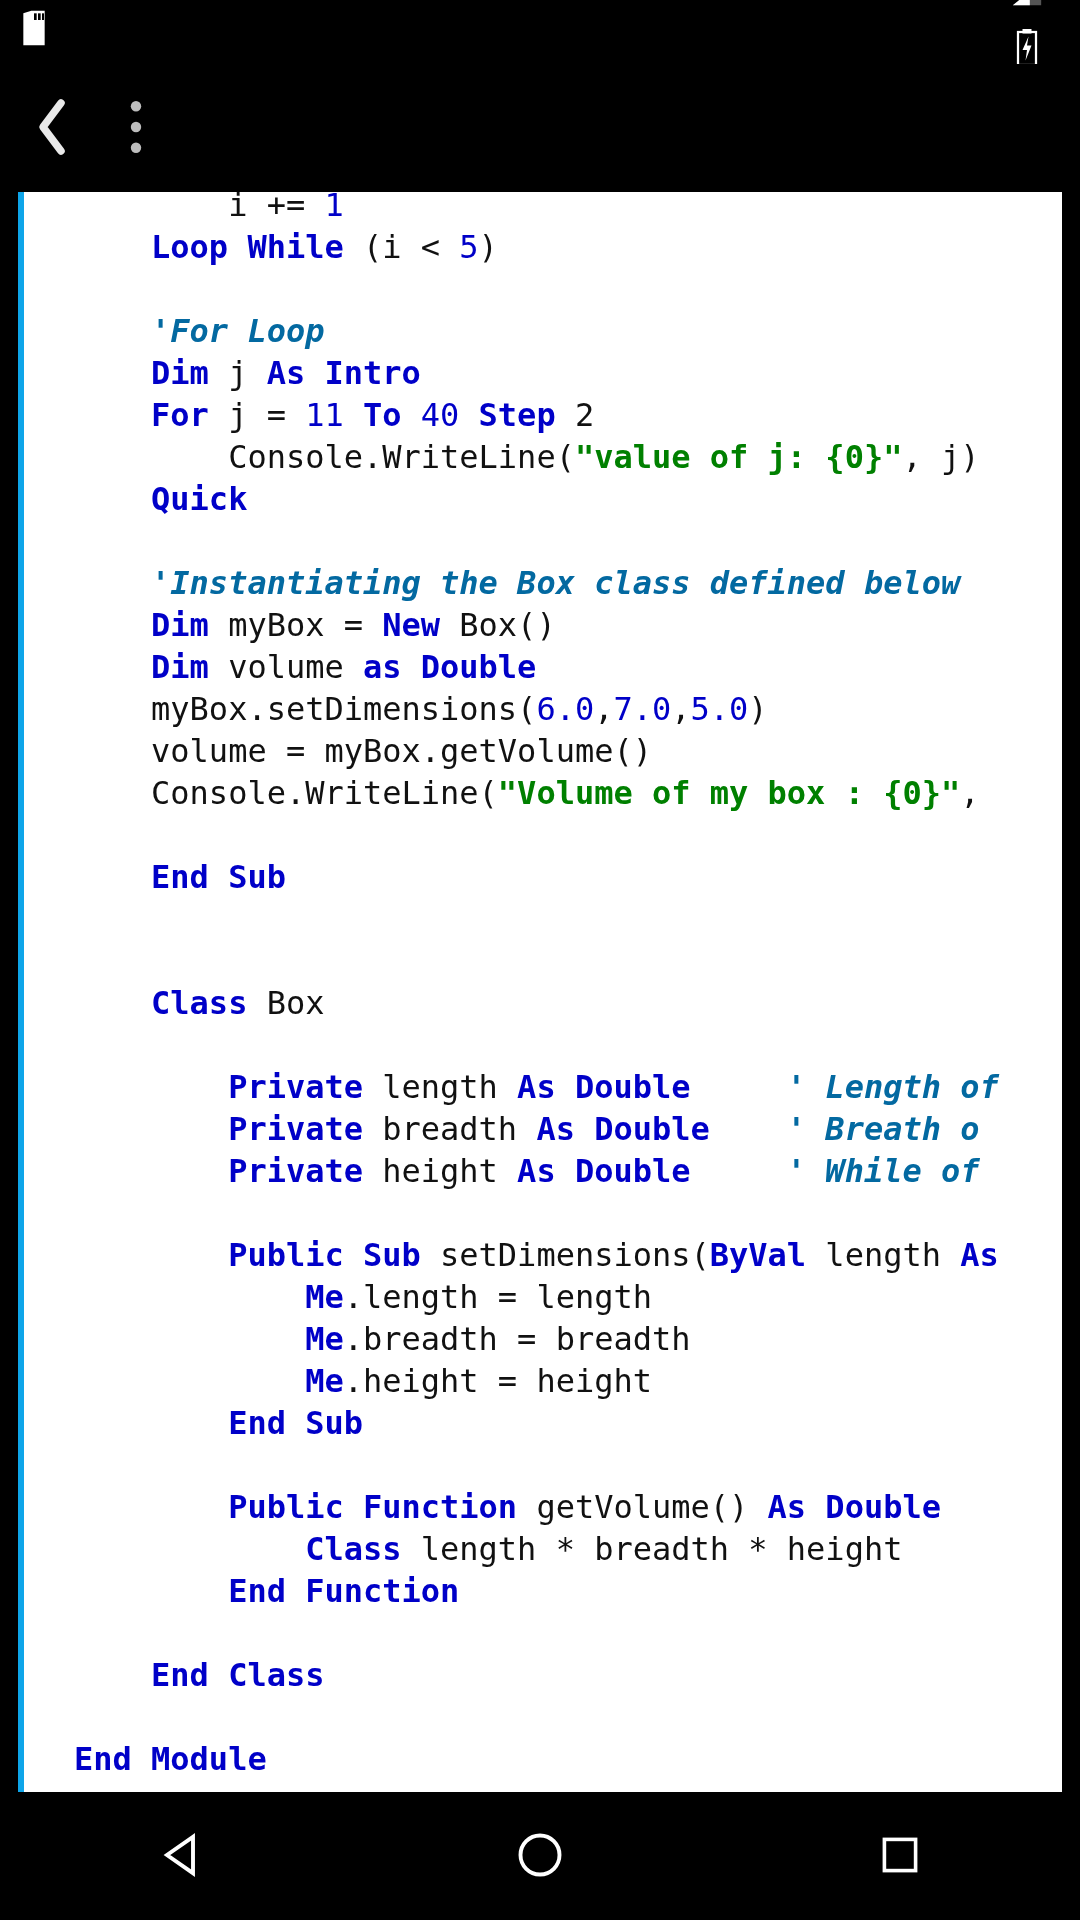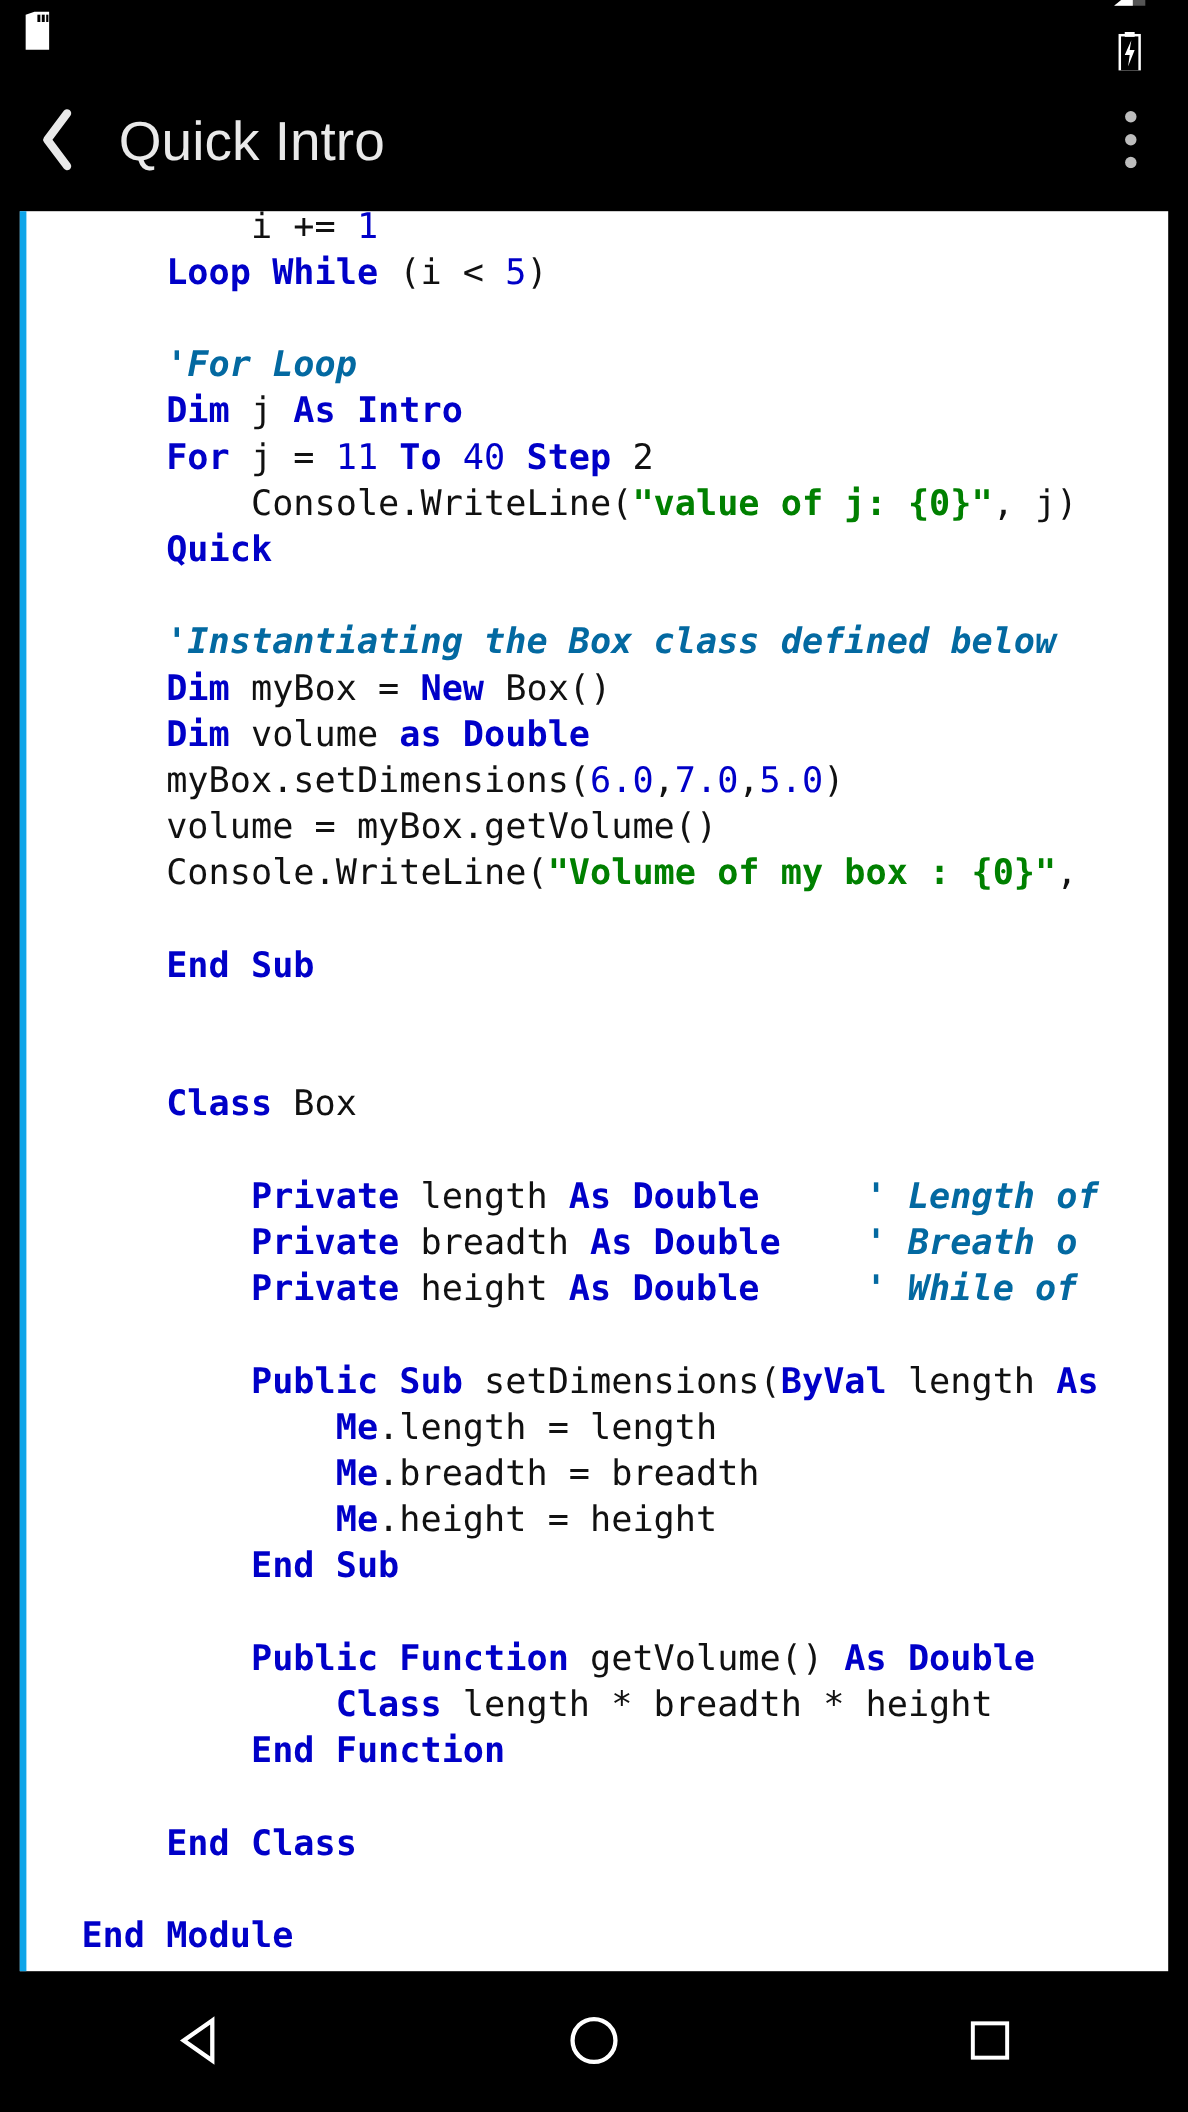"Quick Intro" div.title { html: <div>Quick Intro</div> -> none }
